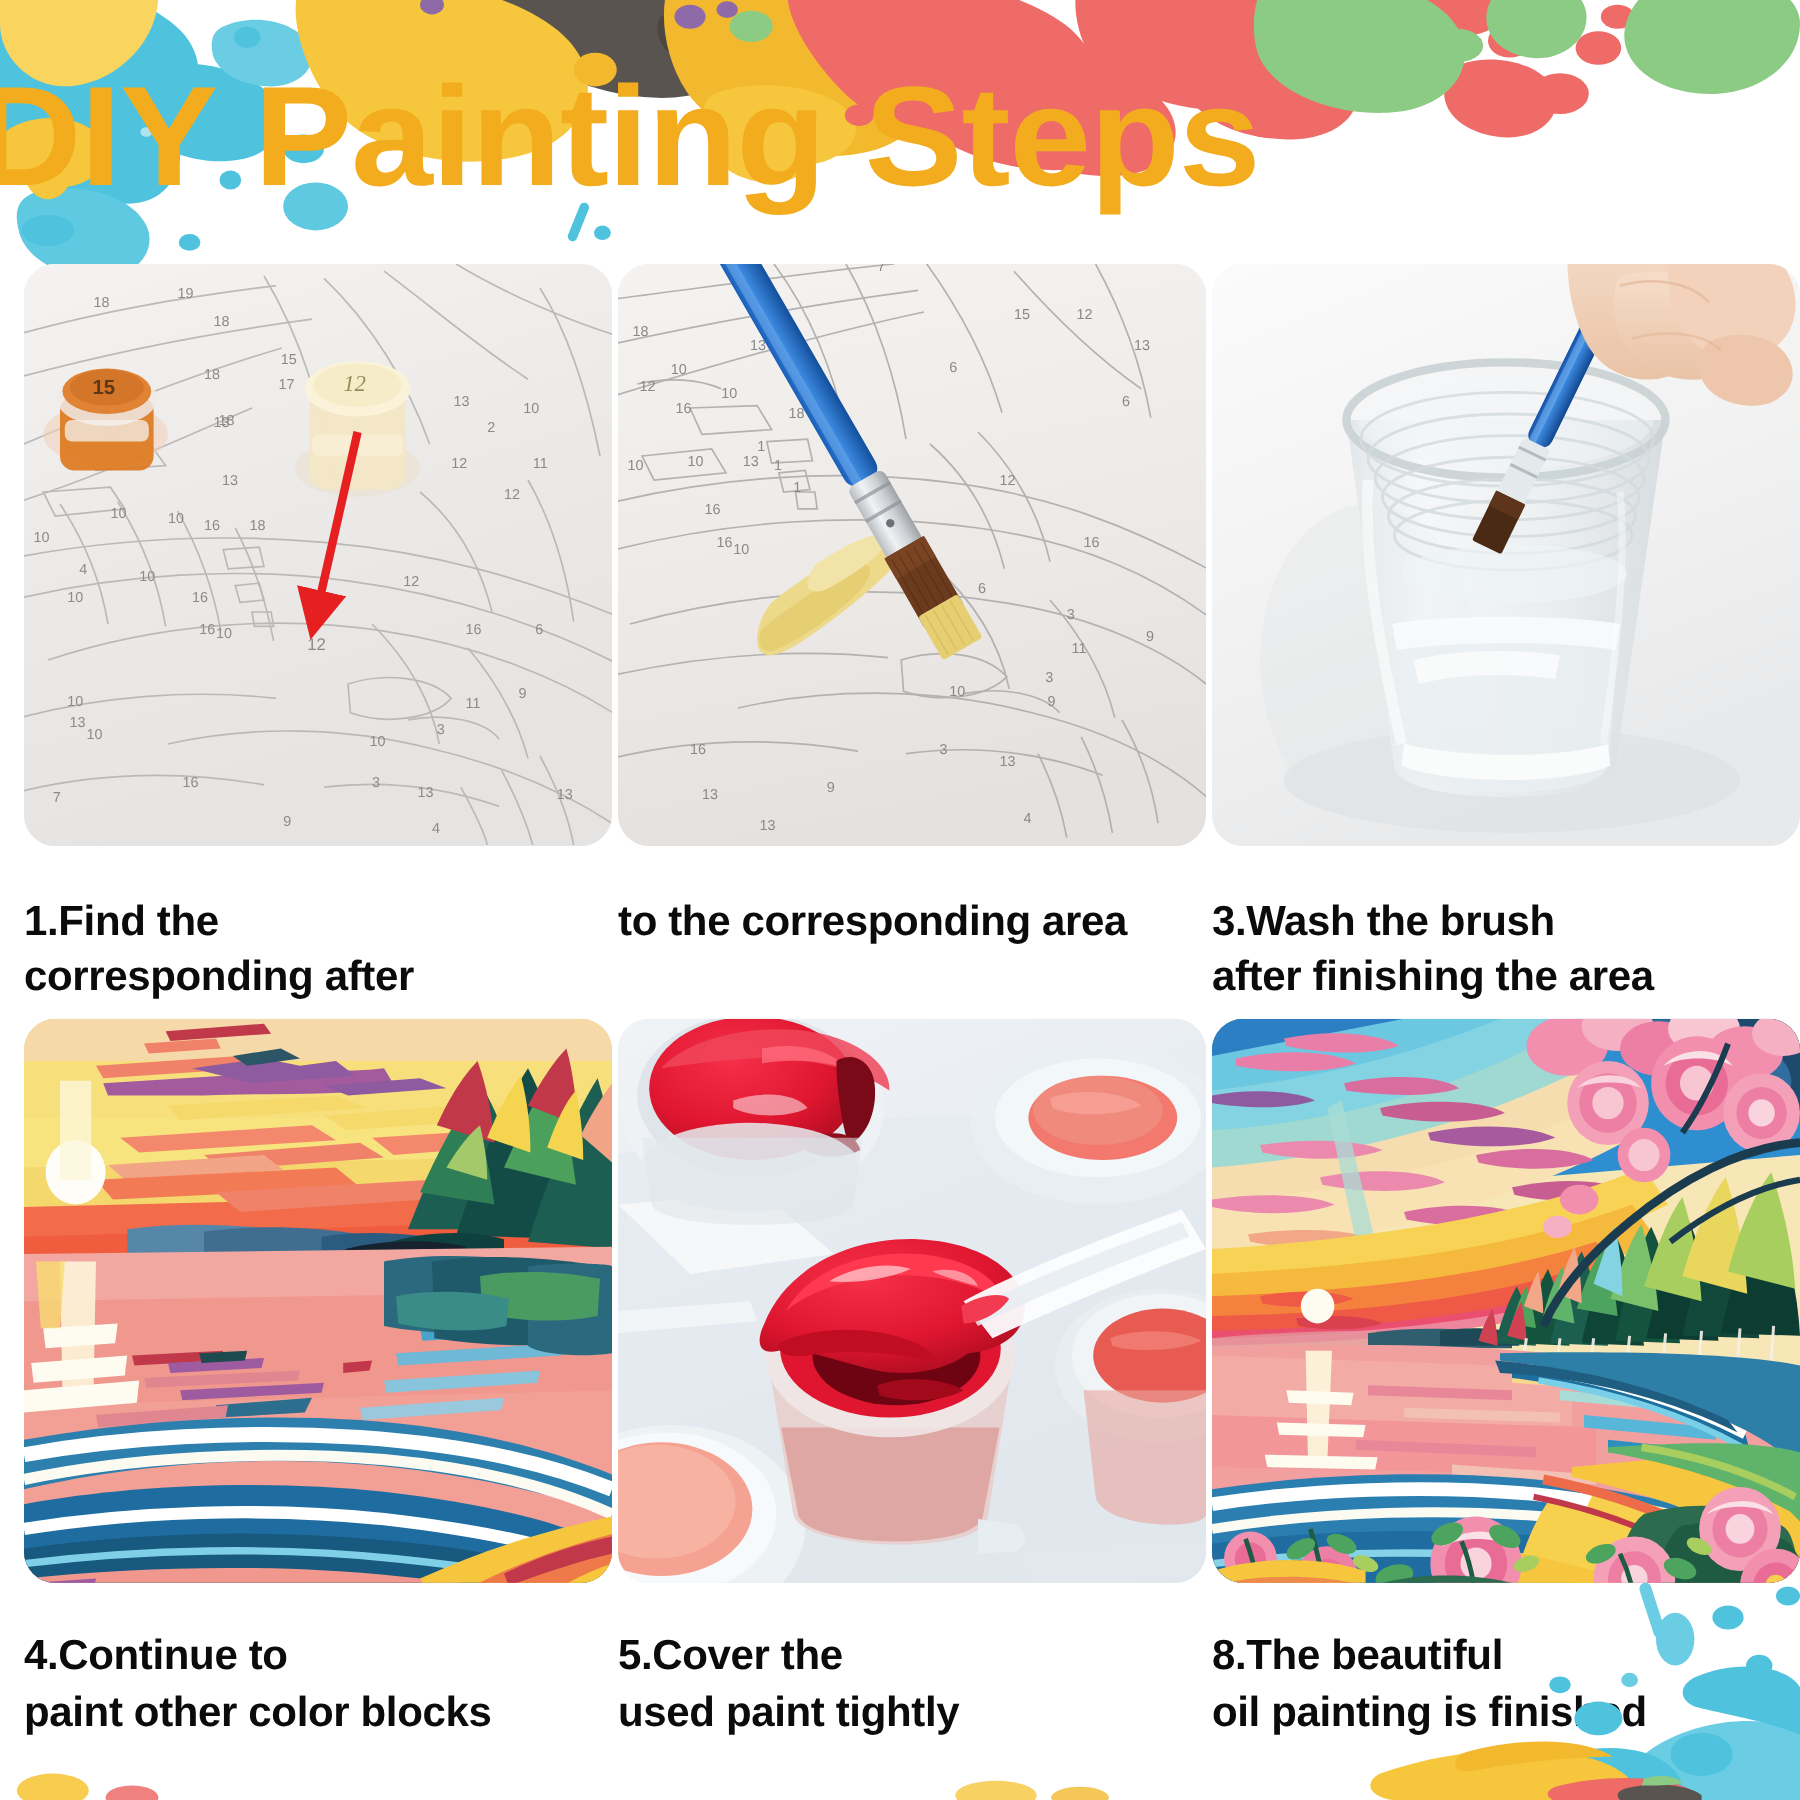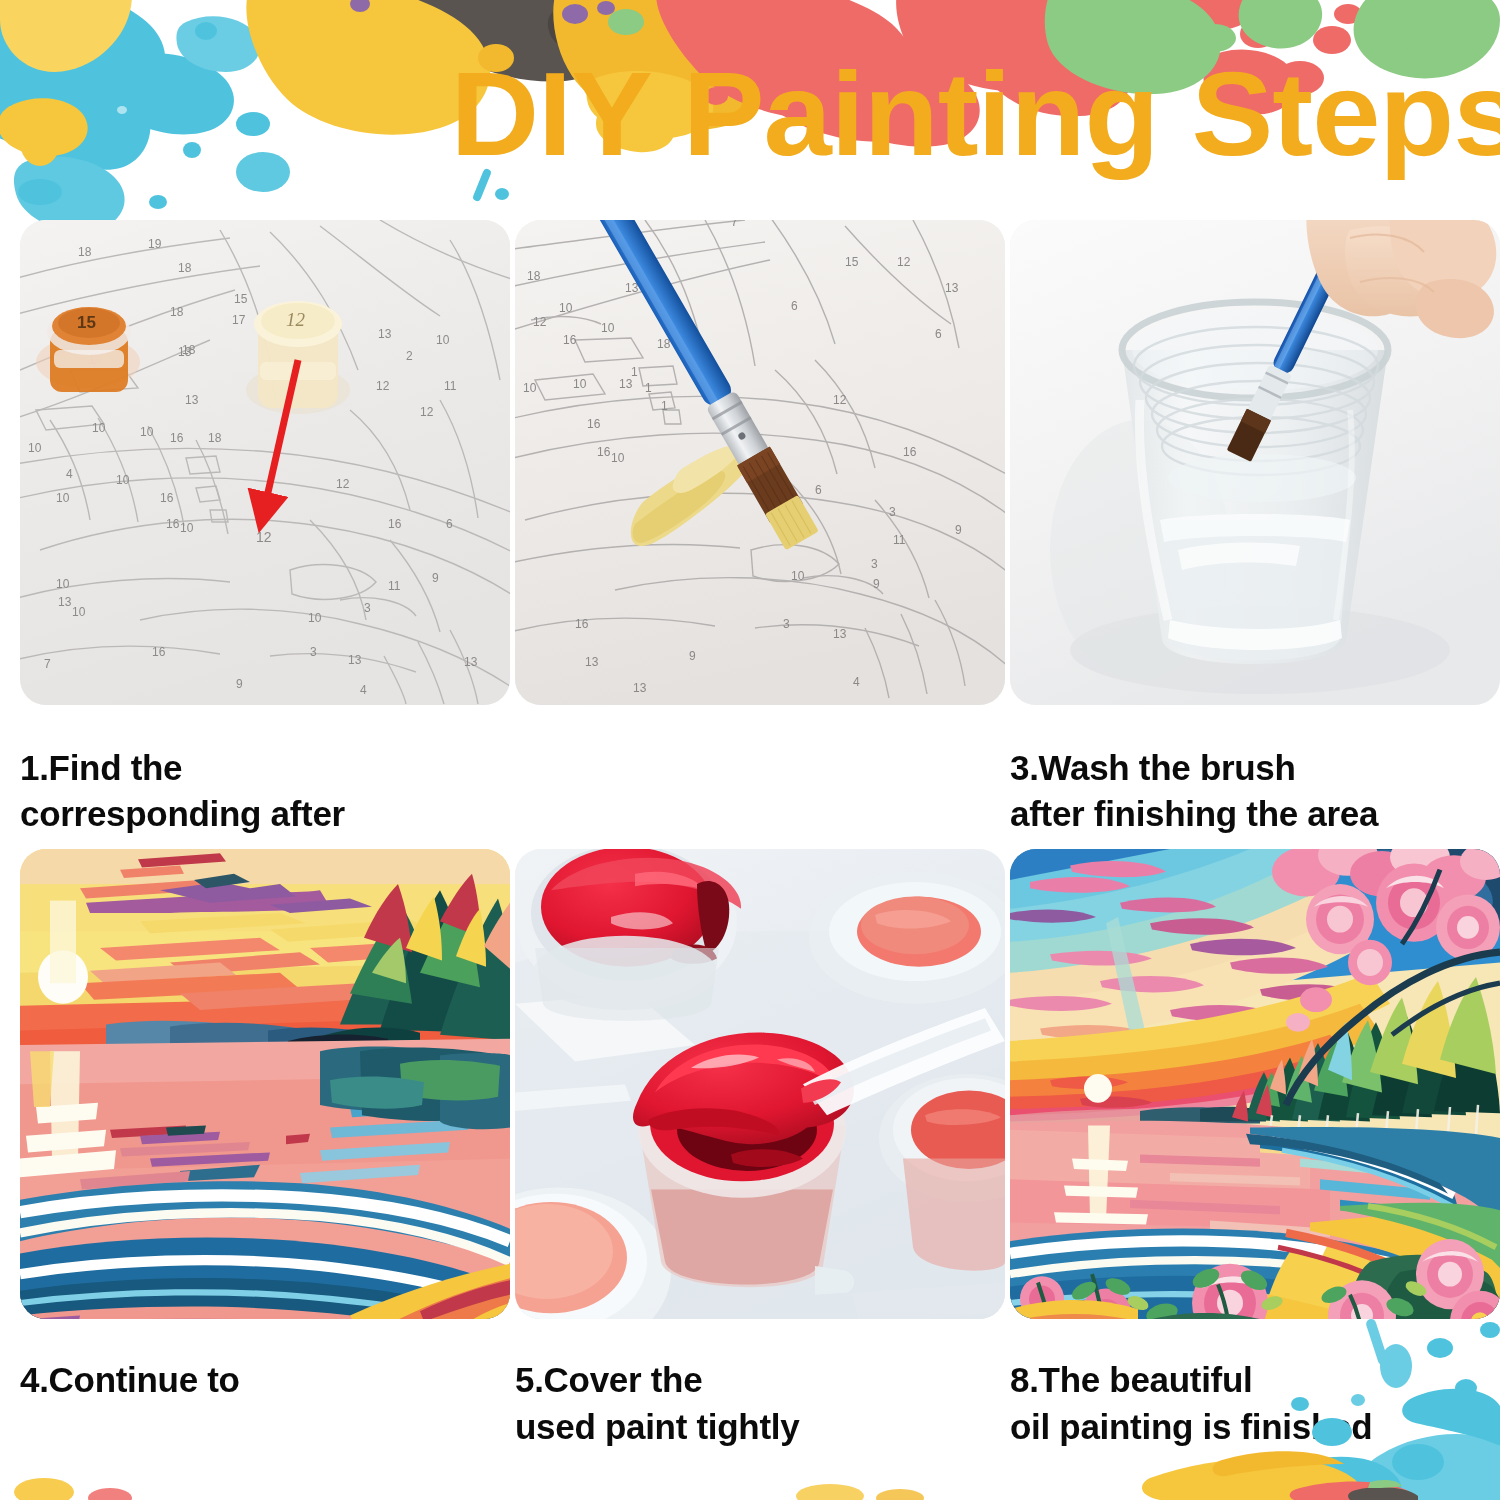"DIY Painting Steps" .title-wrap { justify-content: flex-end -> flex-start }
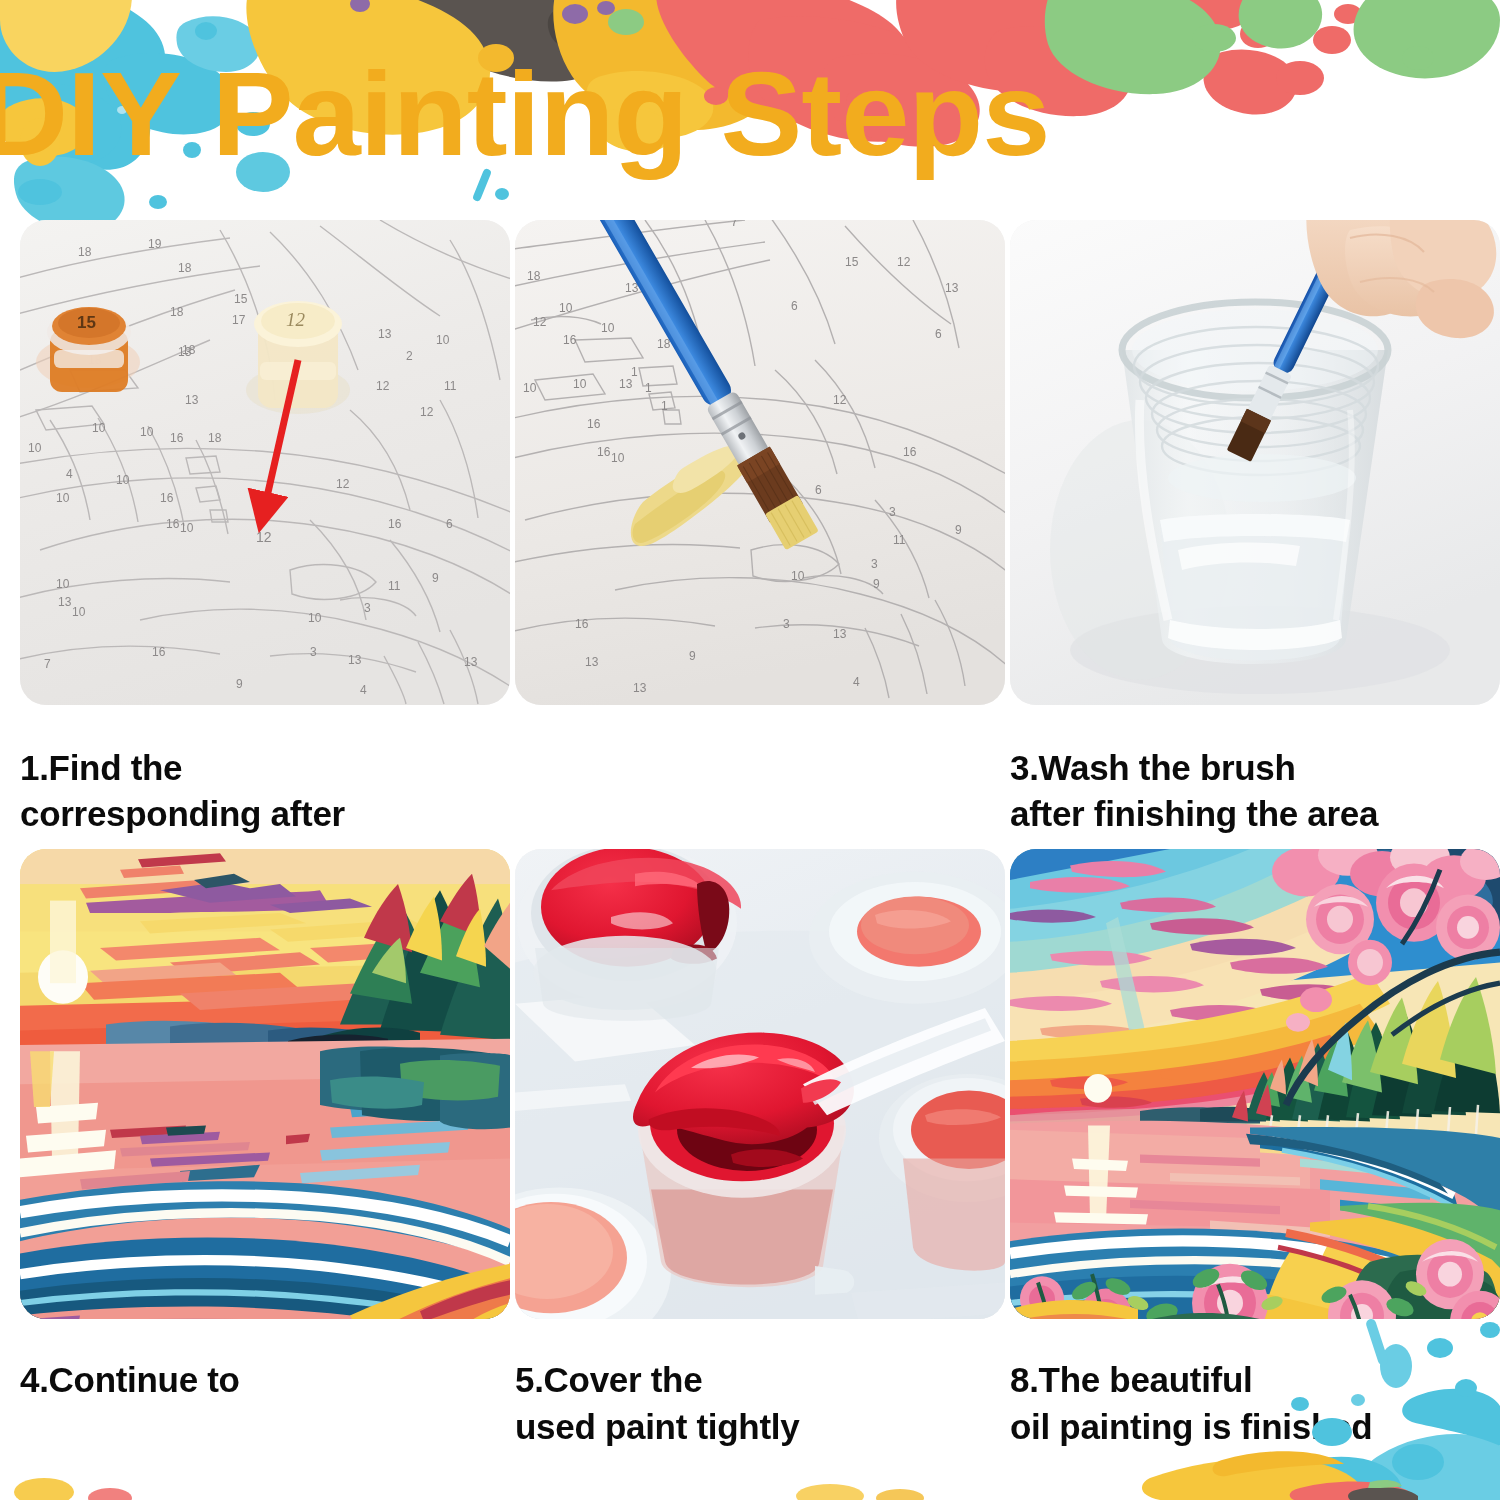"to the corresponding area" span.l2 { html: none -> <span>to the corresponding area</span> }
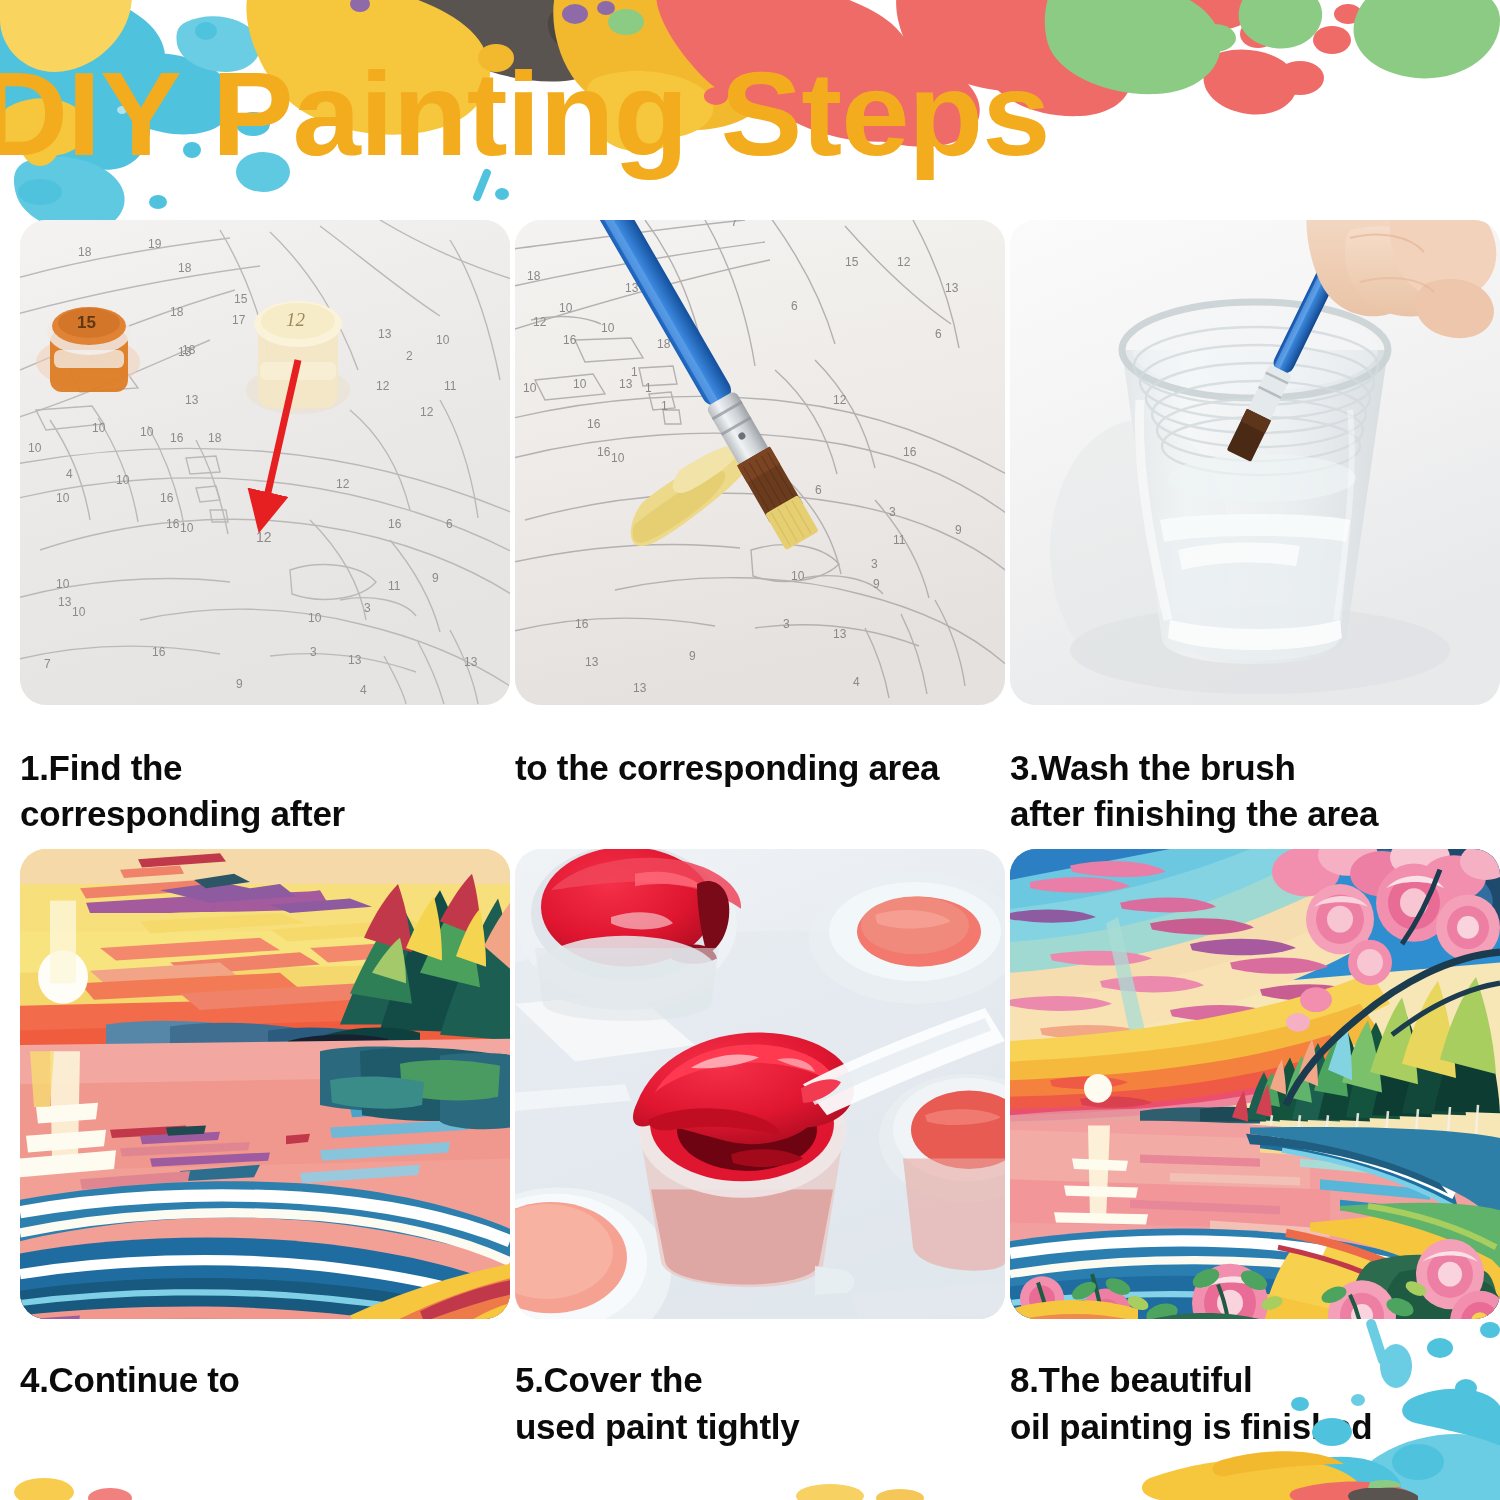"paint other color blocks" span.l2 { html: none -> <span>paint other color blocks</span> }
